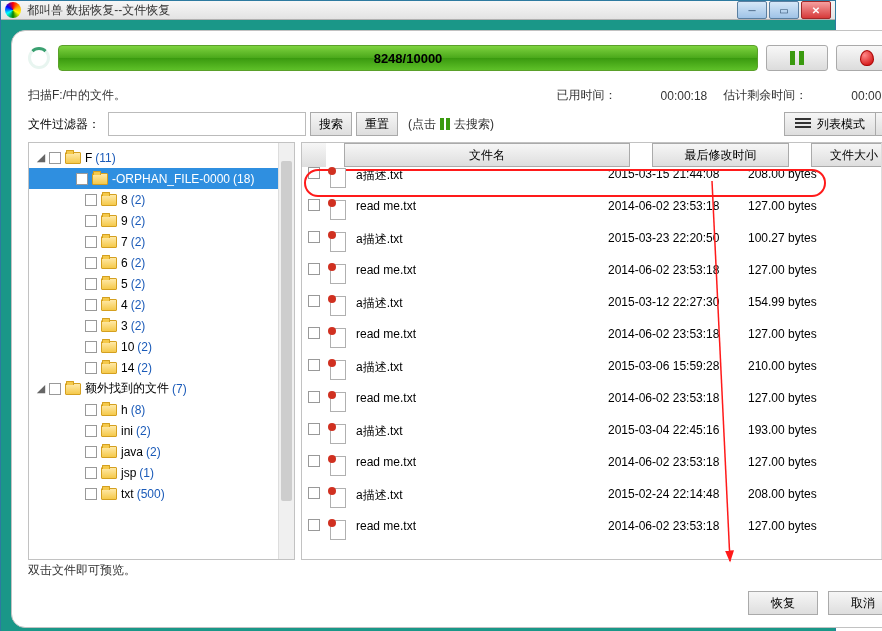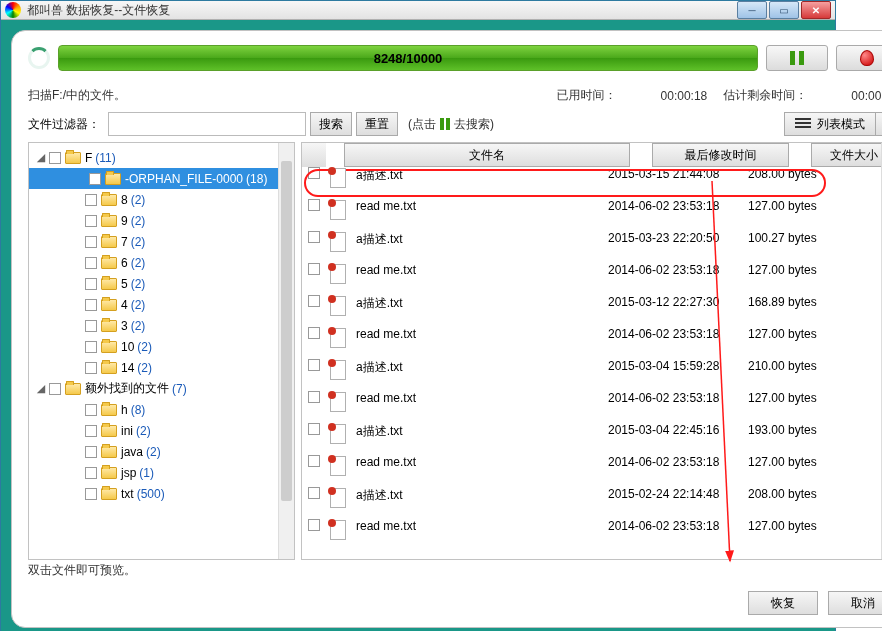"-ORPHAN_FILE-0000" div.tree-row { padding-left: 30px -> 17px }
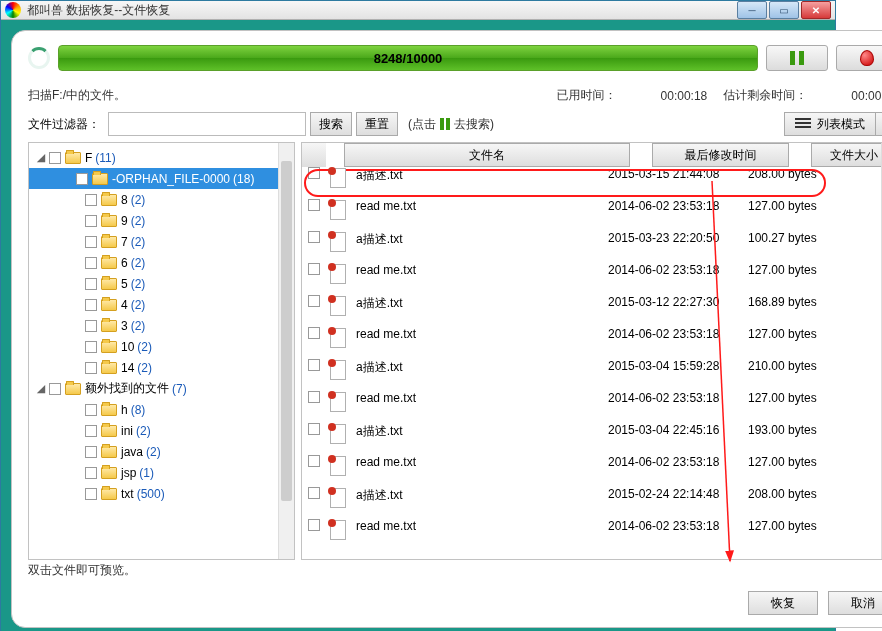"168.89 bytes" span.fsize { text: 168.89 -> 154.99 }
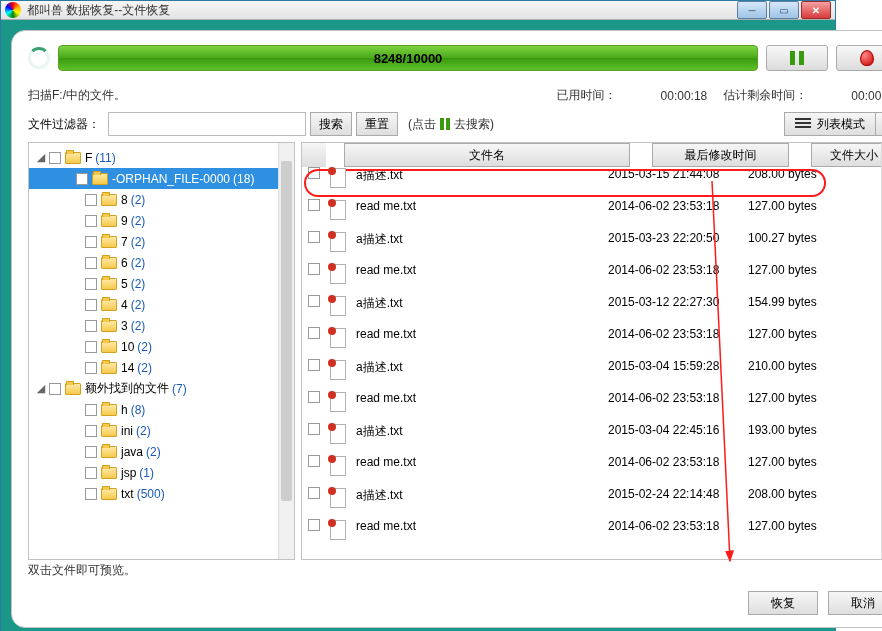"2015-03-04 15:59:28" span.fdate { text: 2015-03-04 -> 2015-03-06 }
